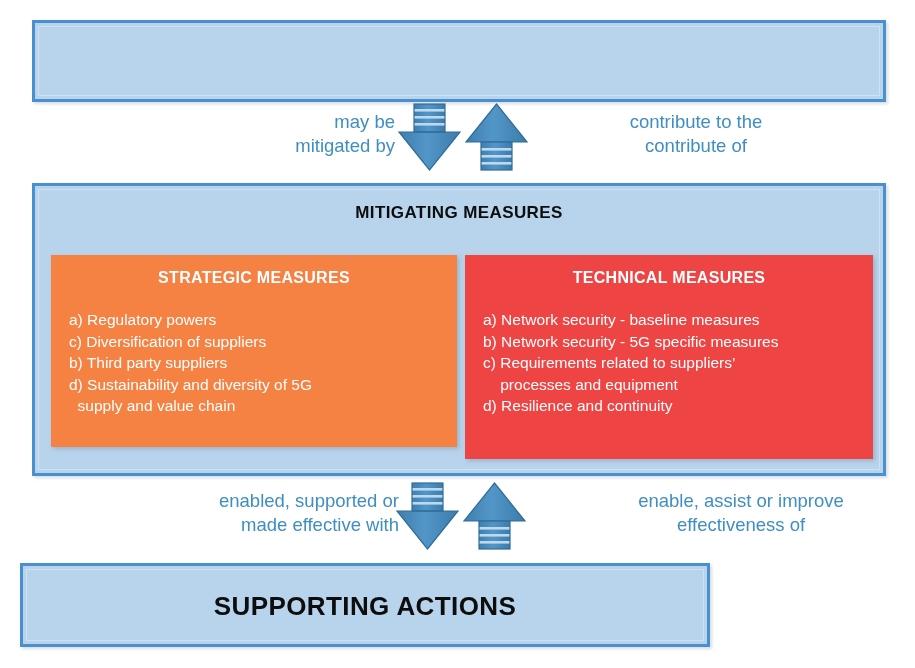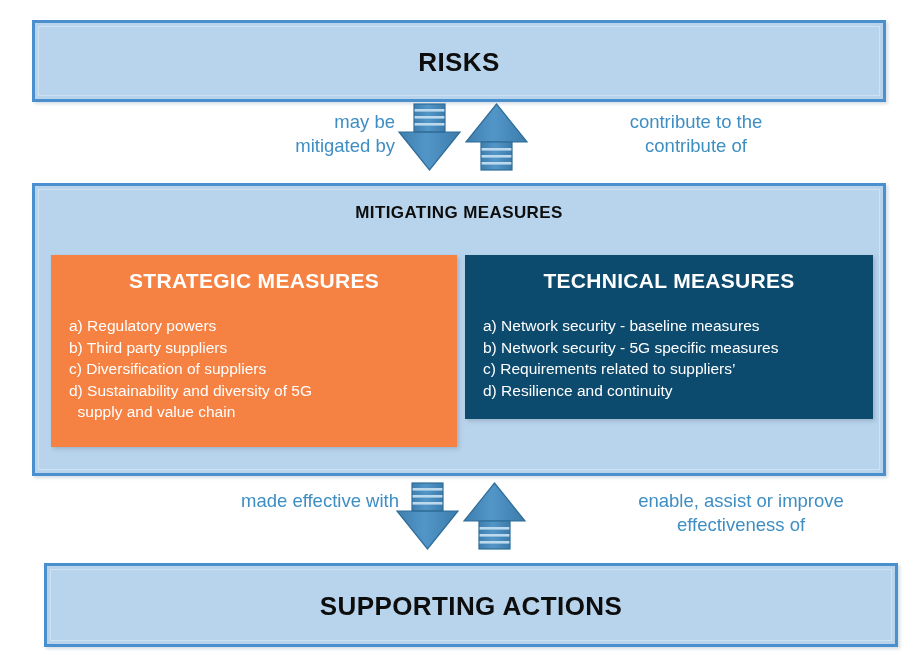"RISKS" div.panel-title { html: <div>RISKS</div> -> none }
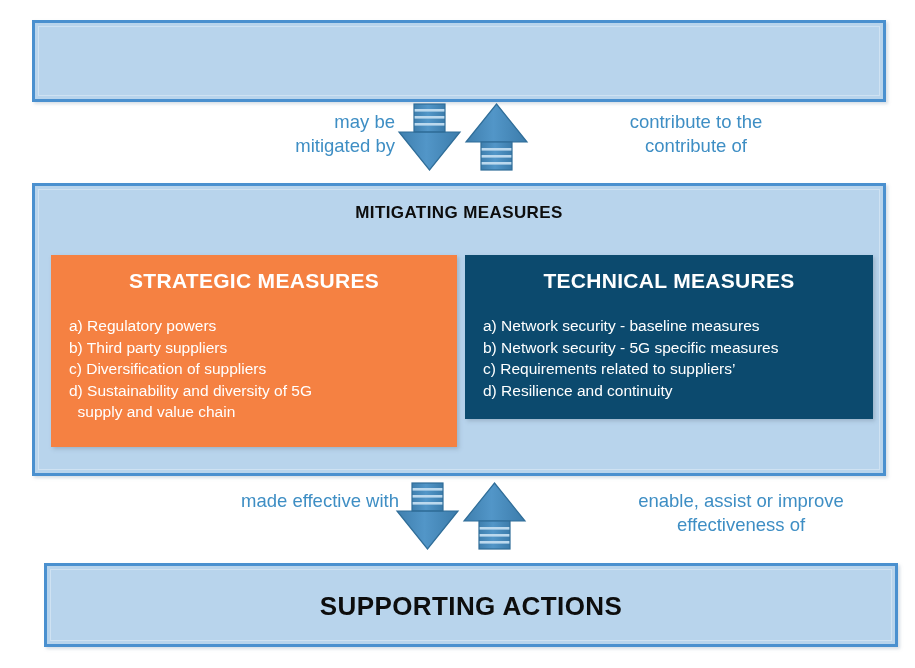"STRATEGIC MEASURES" .card-title { font-size: 21px -> 16px }
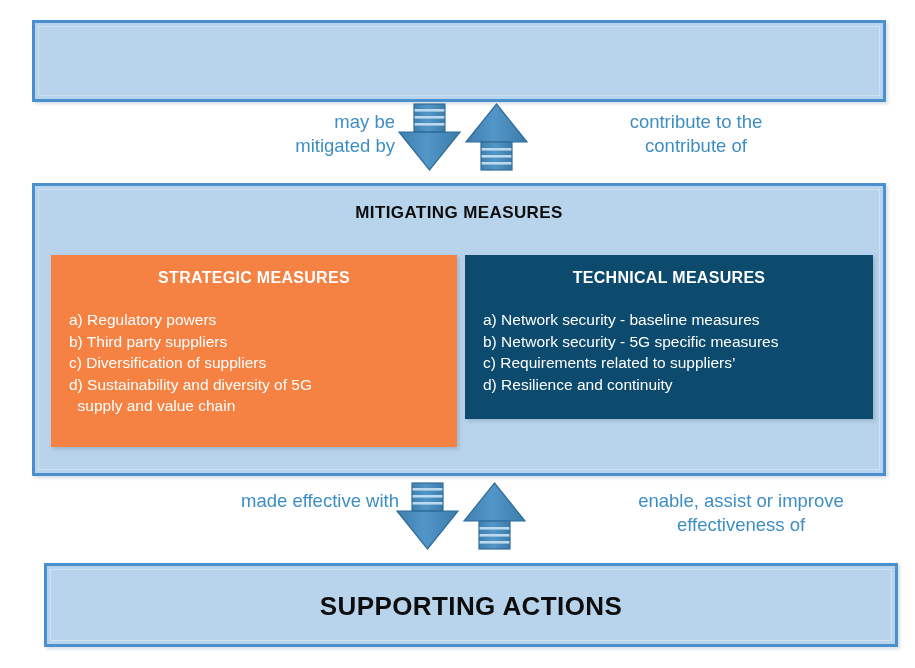"TECHNICAL MEASURES" #technical-card { background: #0c4a6e -> #ef4444; height: 164px -> 204px }
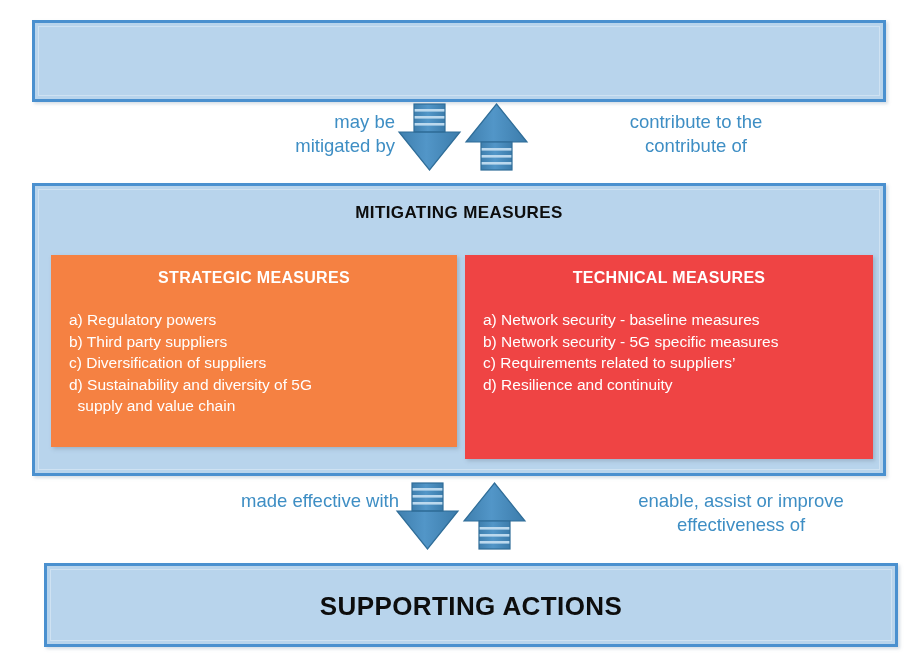"b) Third party suppliers" li { order: before "c) Diversification of suppliers" -> after "c) Diversification of suppliers" }
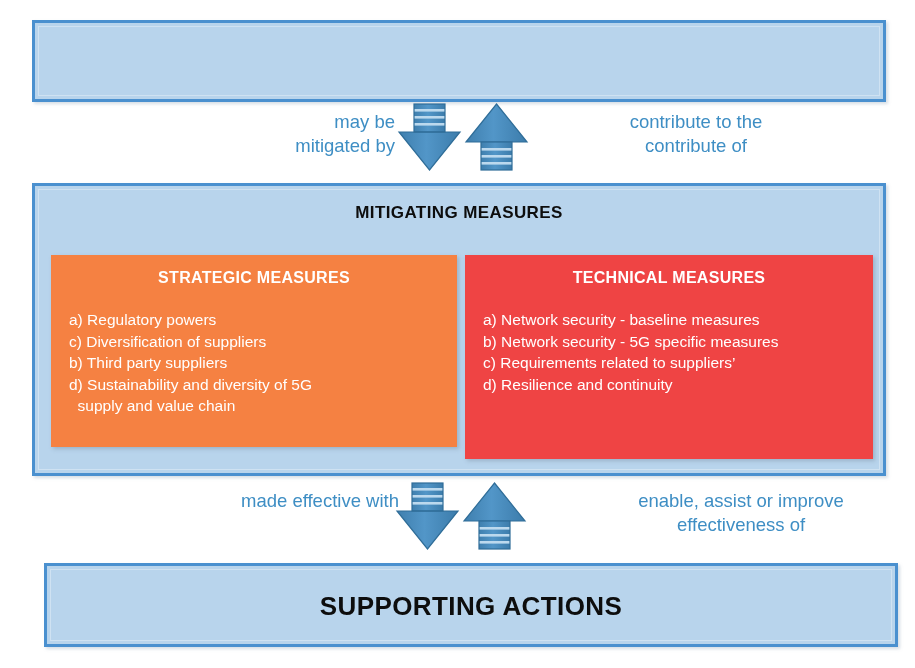"processes and equipment" li { html: none -> <li> processes and equipment</li> }
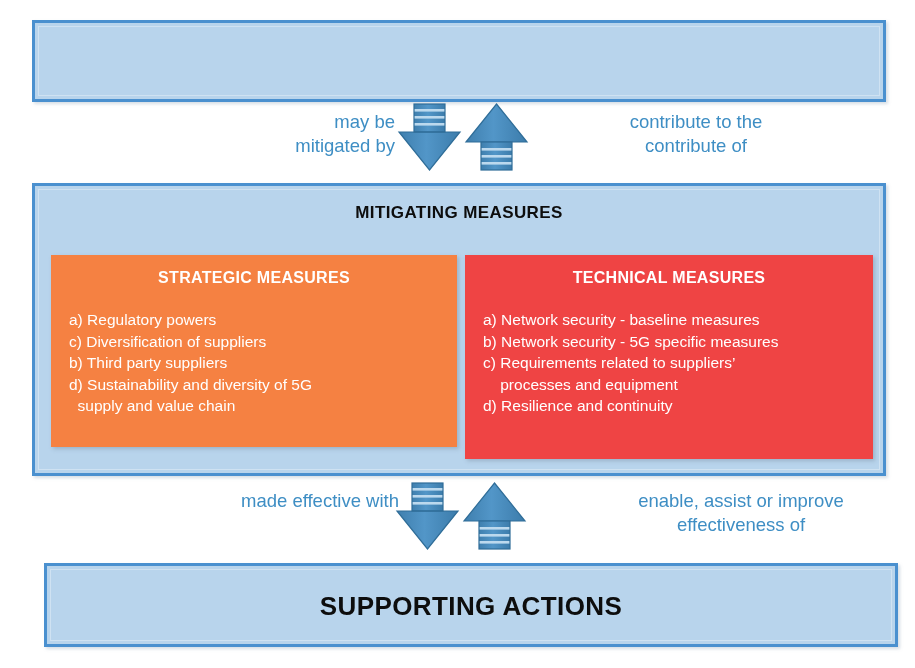"enabled, supported or" div { html: none -> <div>enabled, supported or</div> }
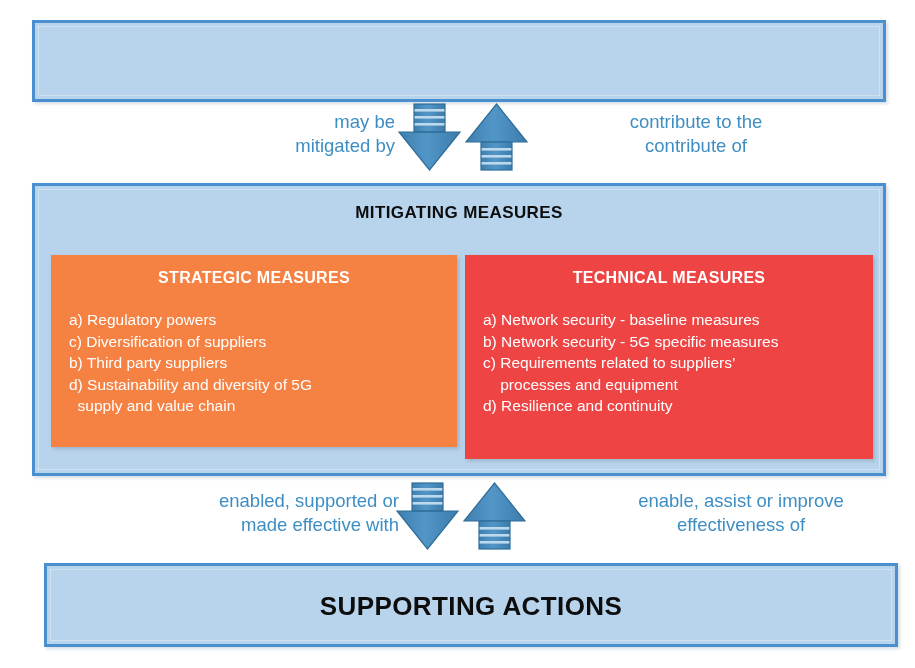"SUPPORTING ACTIONS" #supporting-panel { left: 44px -> 20px; width: 854px -> 690px }
